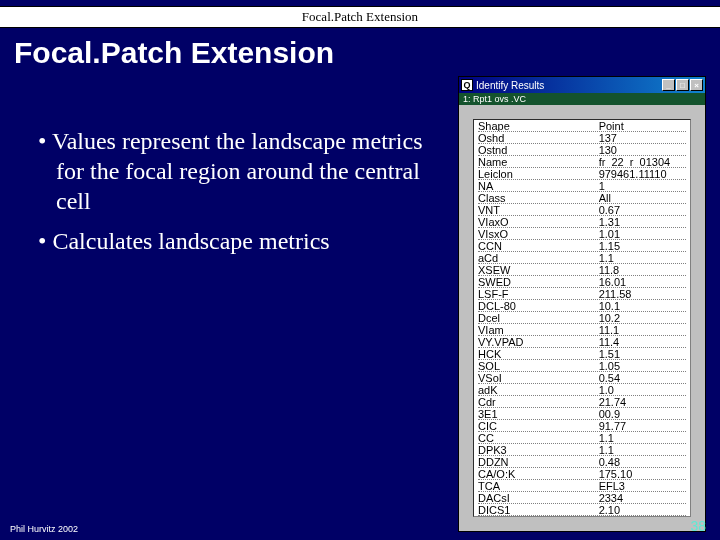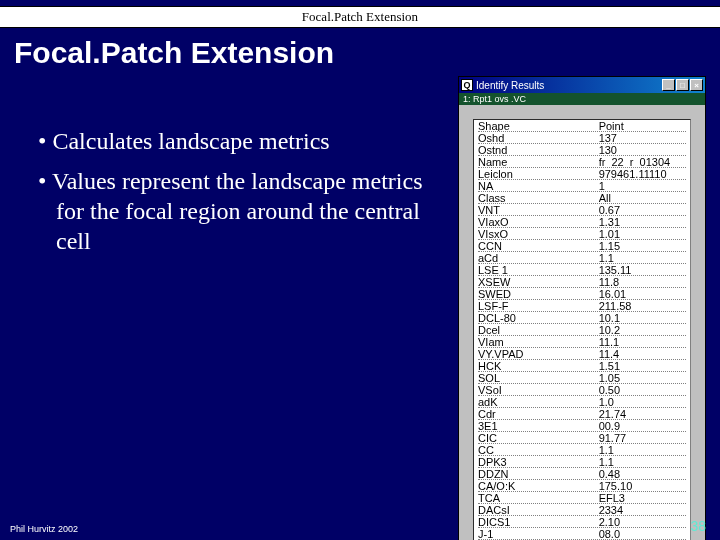"Calculates landscape metrics" li { order: before "Values represent the landscape metrics" -> after "Values represent the landscape metrics" }
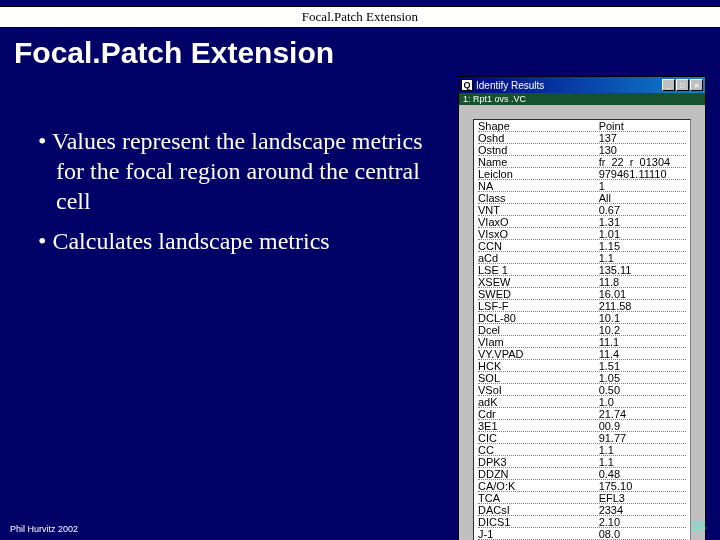"LSE 1" div.row { html: <div> <span>LSE 1</span> <span>135.11</span> </div> -> none }
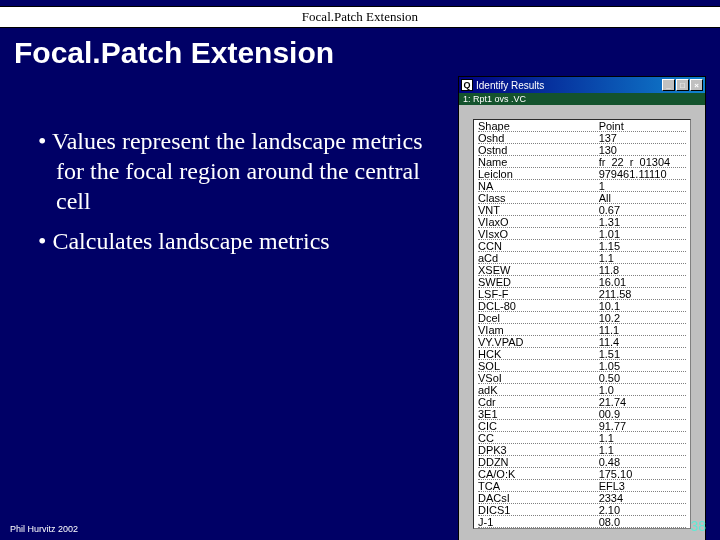"0.50" span.v { text: 0.50 -> 0.54 }
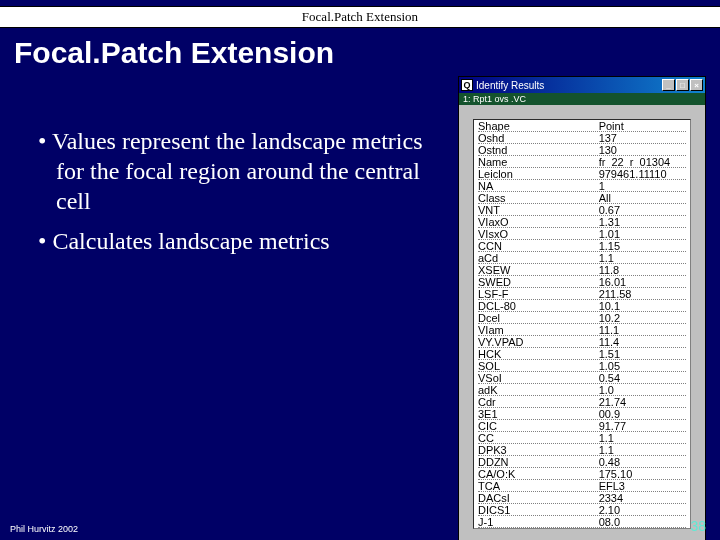"J-1" div.row { html: <div> <span>J-1</span> <span>08.0</span> </div> -> none }
